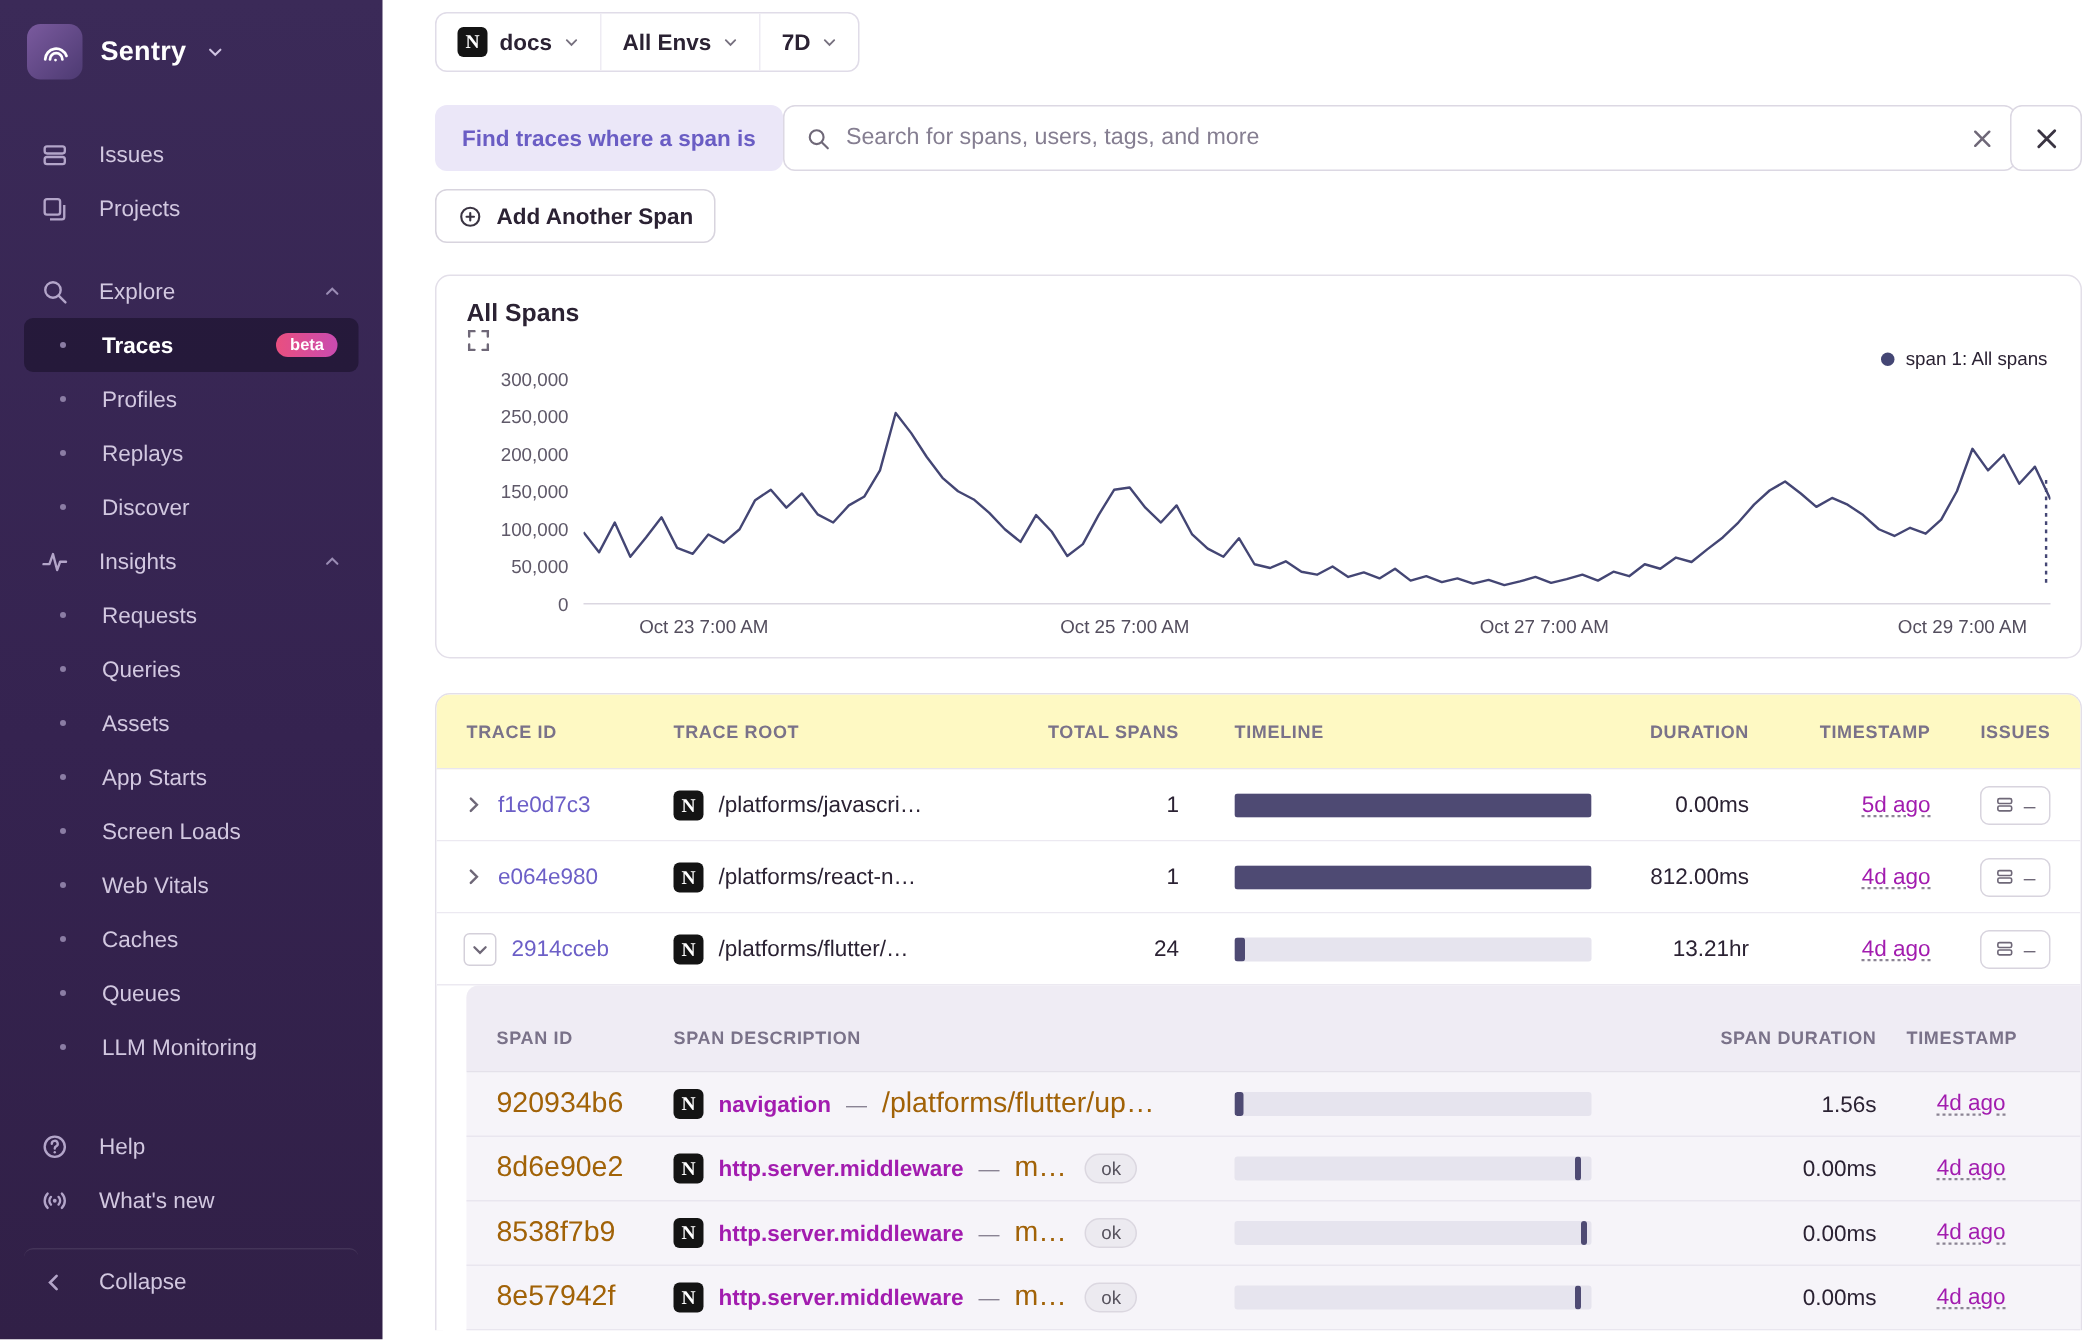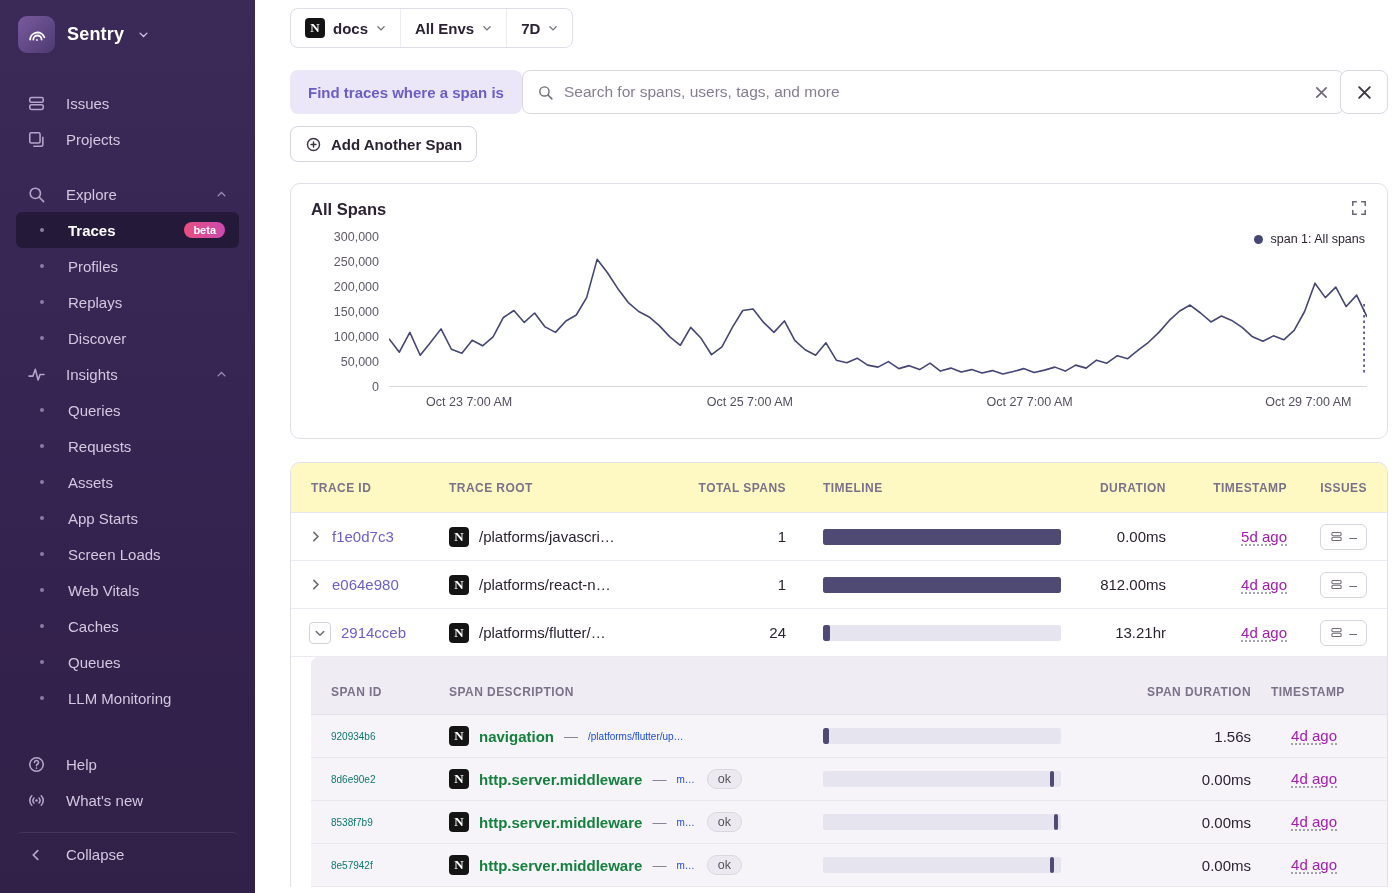"All Spans" .chart-head { flex-direction: none -> column }
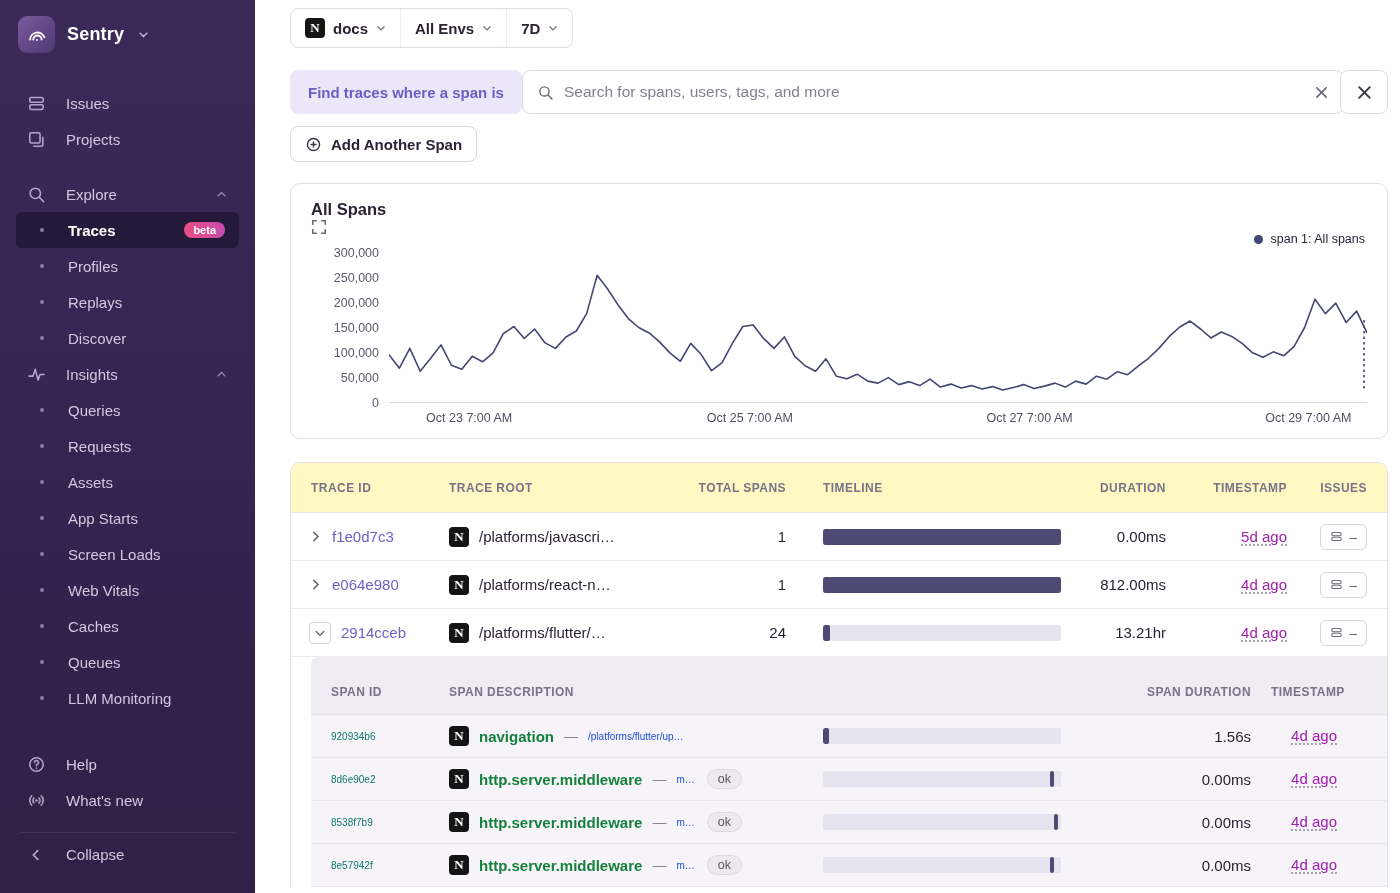"Queries" div.nav-sub { order: before "Requests" -> after "Requests" }
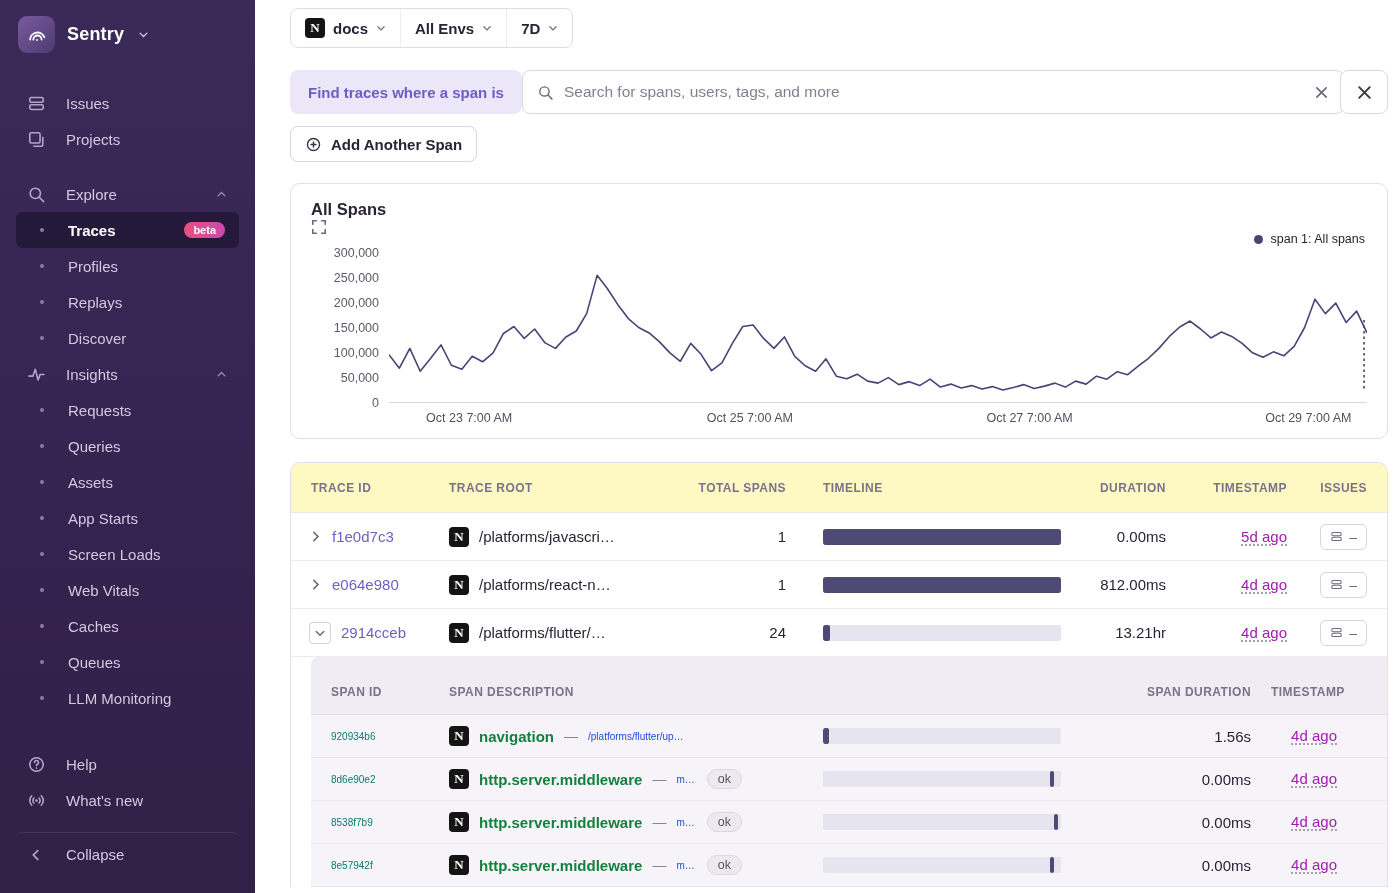"920934b6" .span-link { color: #0f766e -> #a16207; font-size: 10px -> 19px }
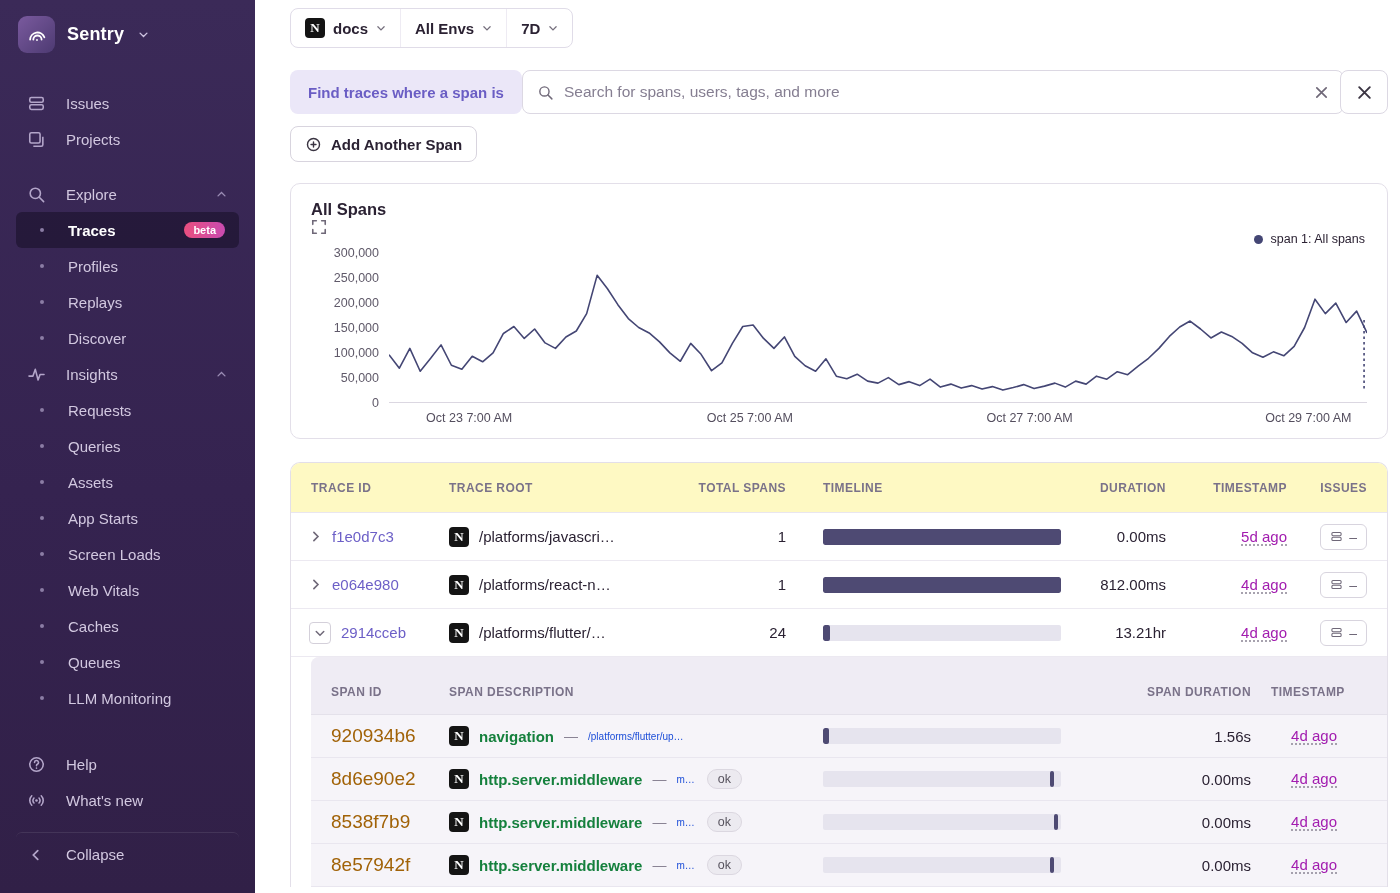"navigation" .desc-op { color: #15803d -> #a21caf }
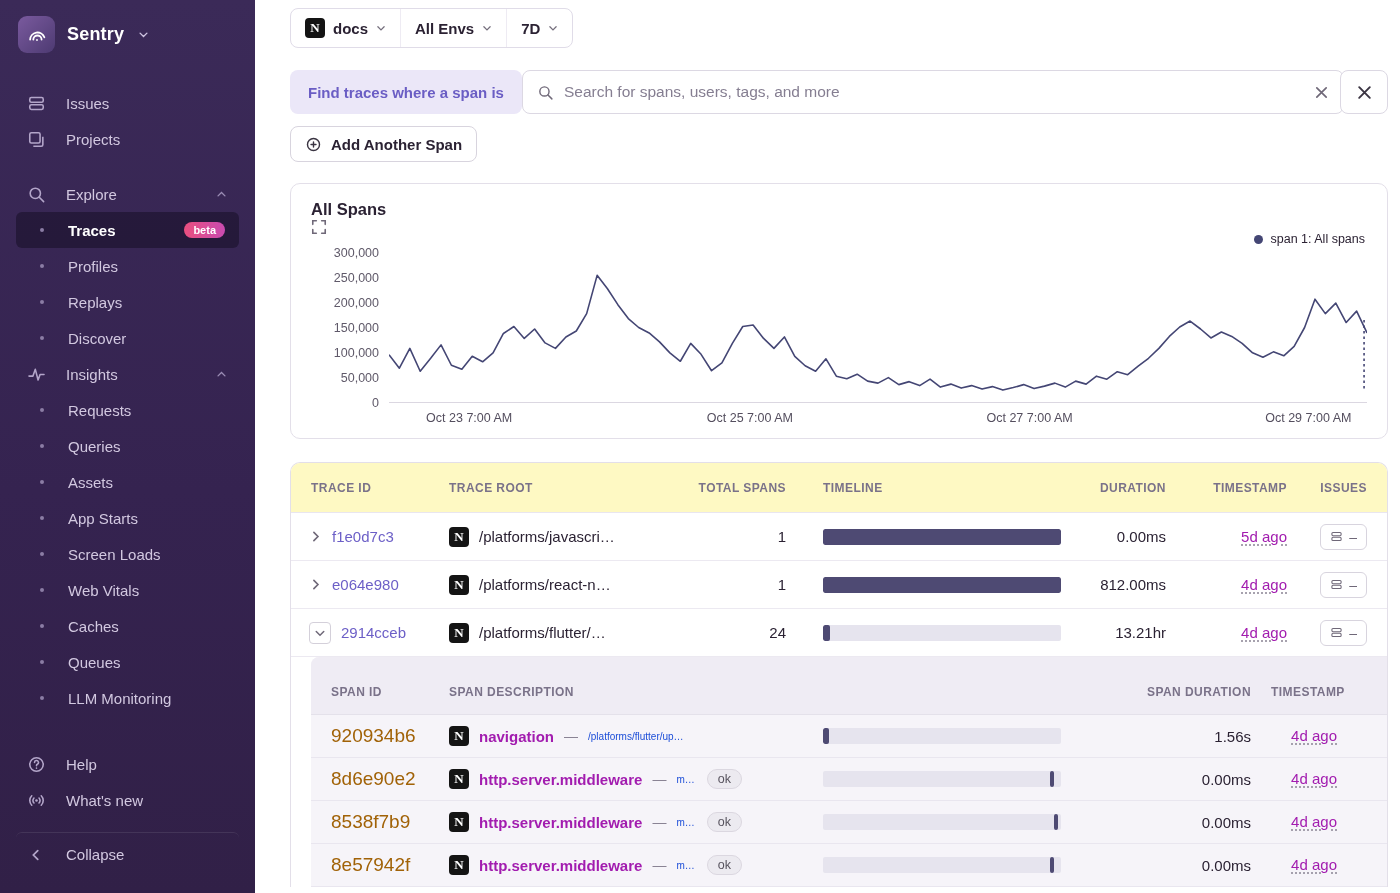"/platforms/flutter/up…" .desc-detail { color: #1d4ed8 -> #a16207; font-size: 10px -> 19px }
